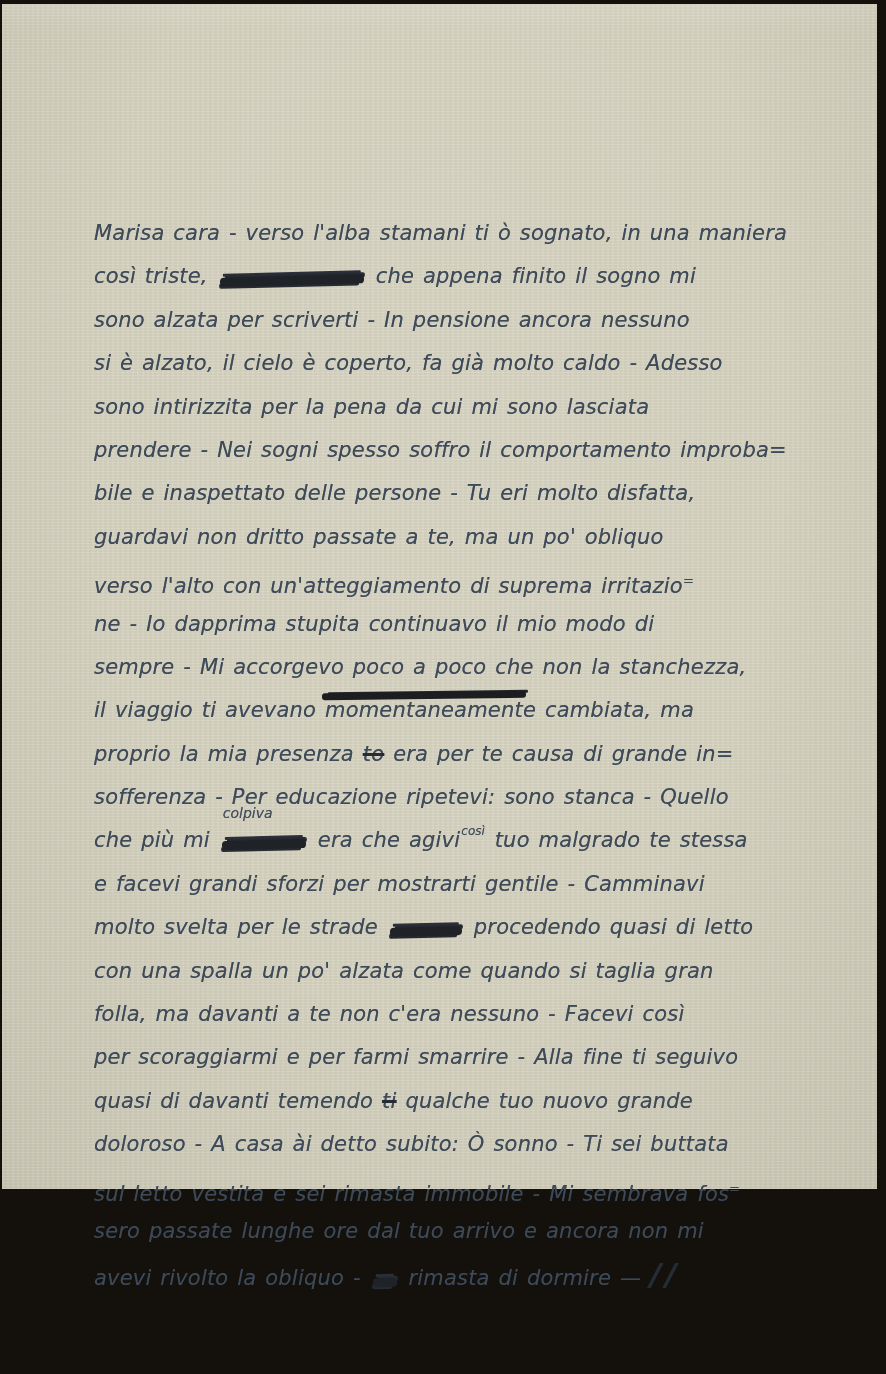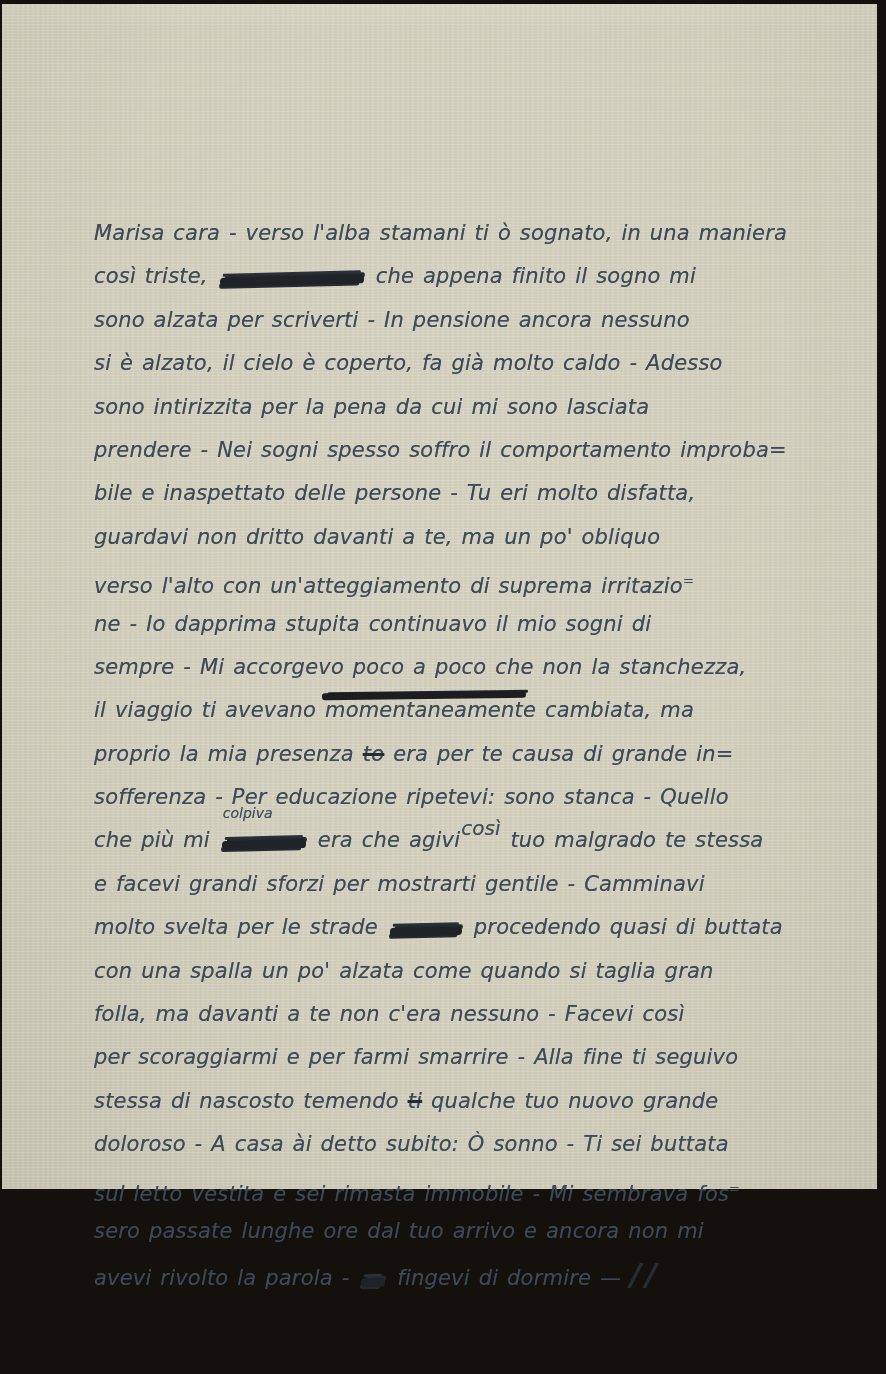"guardavi non dritto davanti a" span.run { text: davanti -> passate }
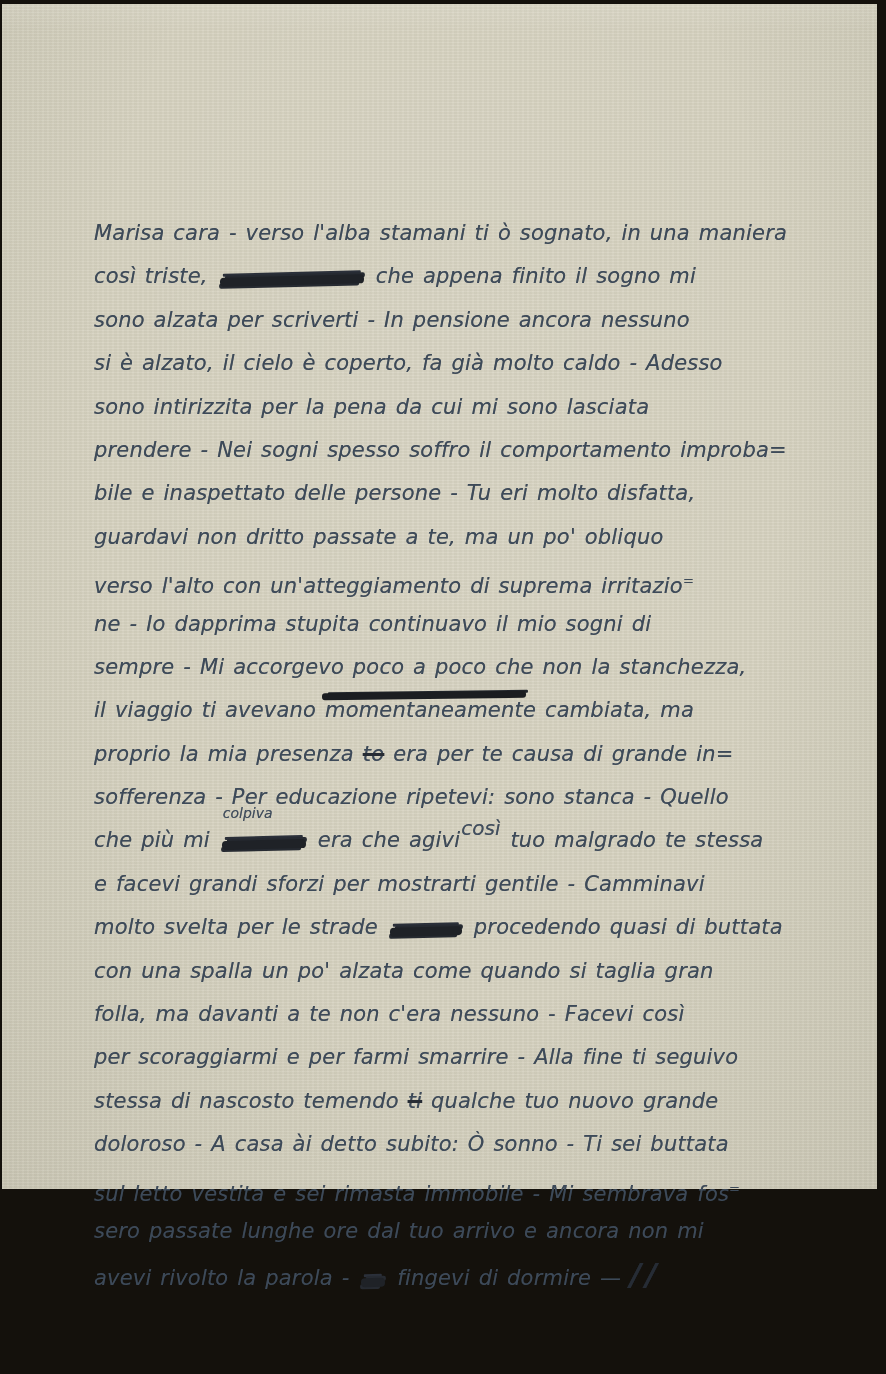"ne - Io dapprima stupita" span.run { text: sogni -> modo }
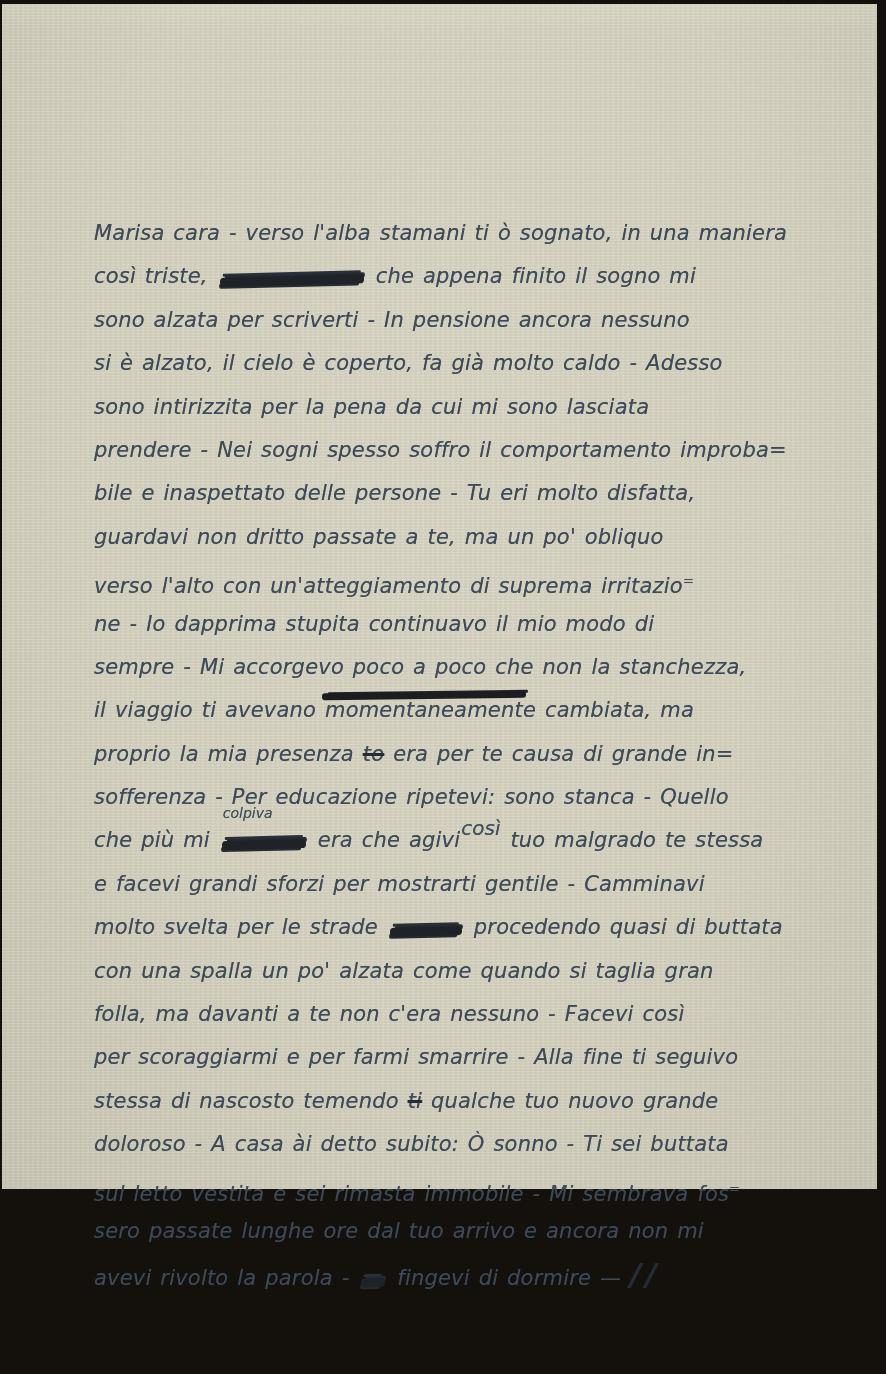"così" .ins-inline { font-size: 20px -> 12px }
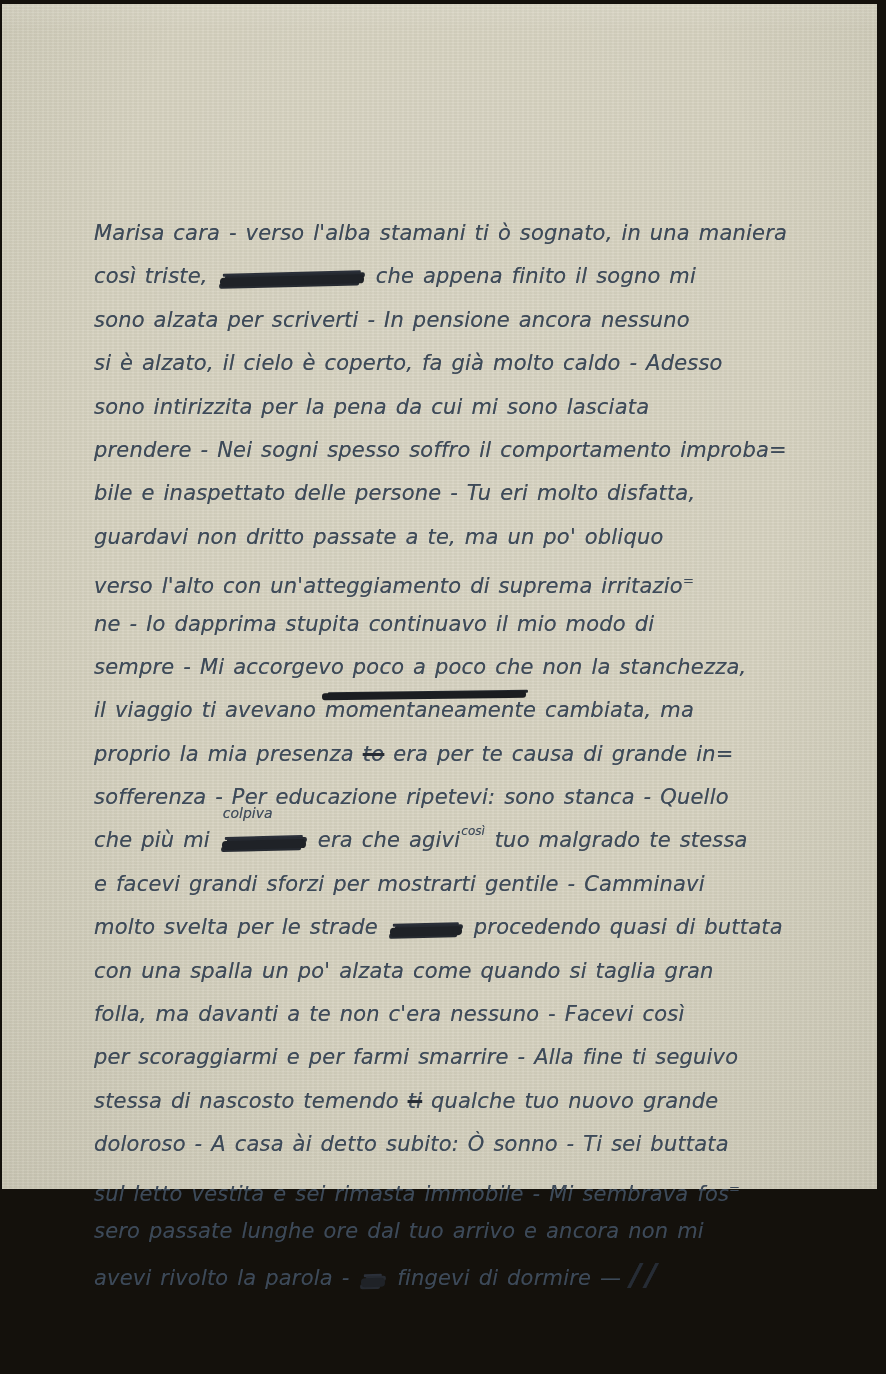"procedendo quasi di buttata" span.run { text: buttata -> letto }
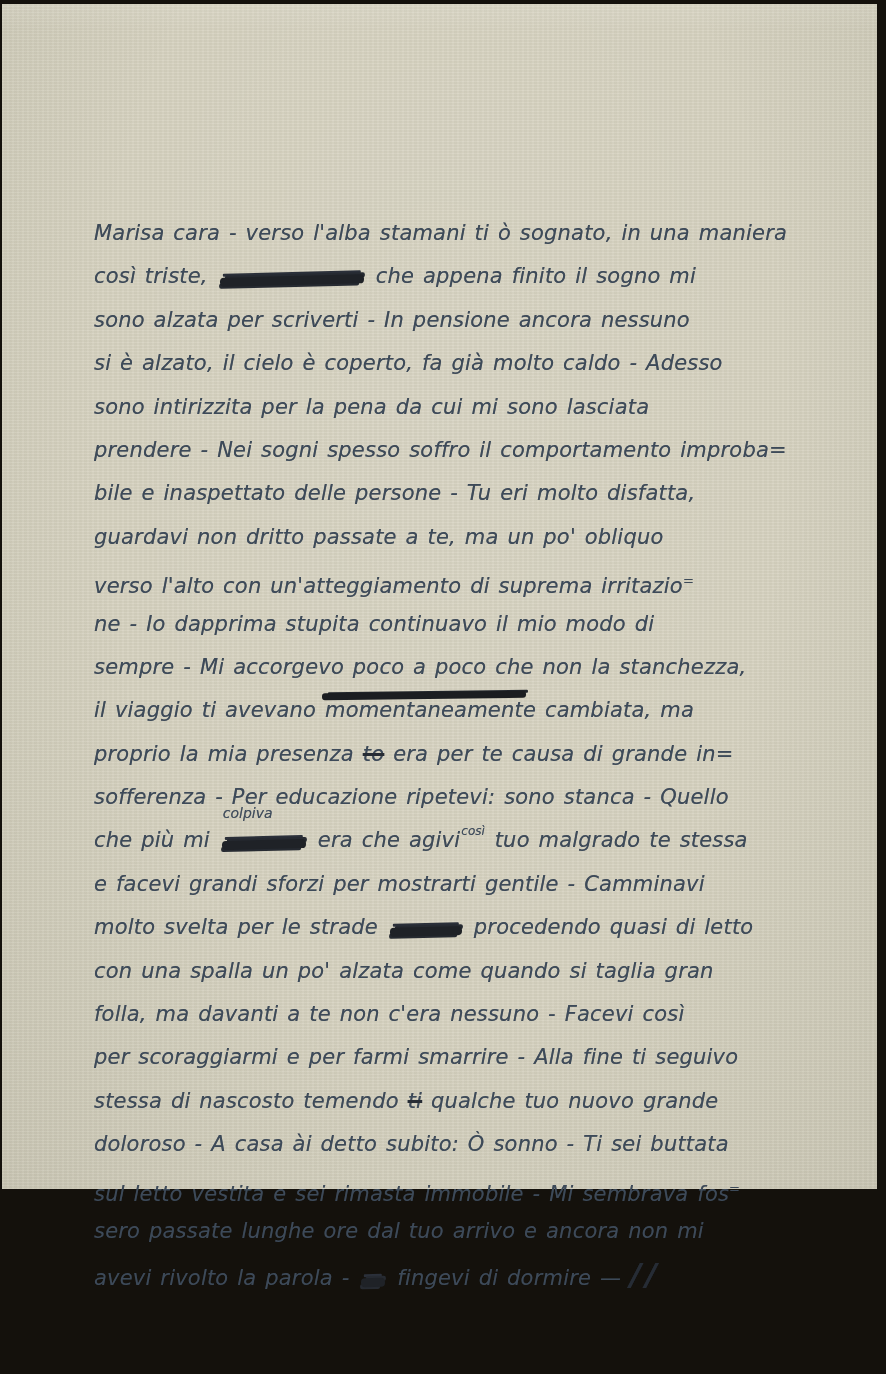"stessa di nascosto temendo" span.run { text: stessa di nascosto -> quasi di davanti }
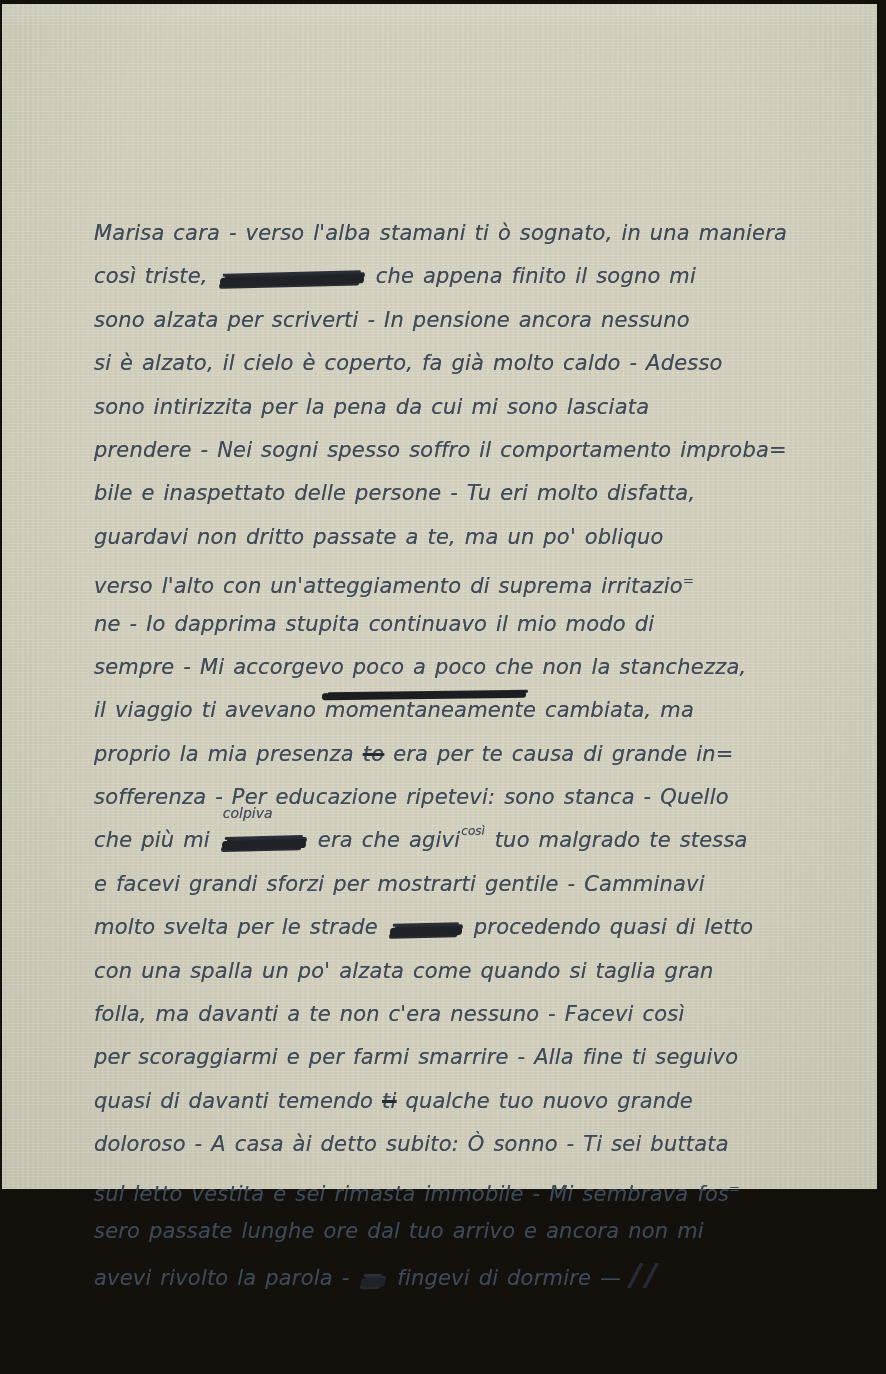"avevi rivolto la parola -" span.run { text: parola -> obliquo }
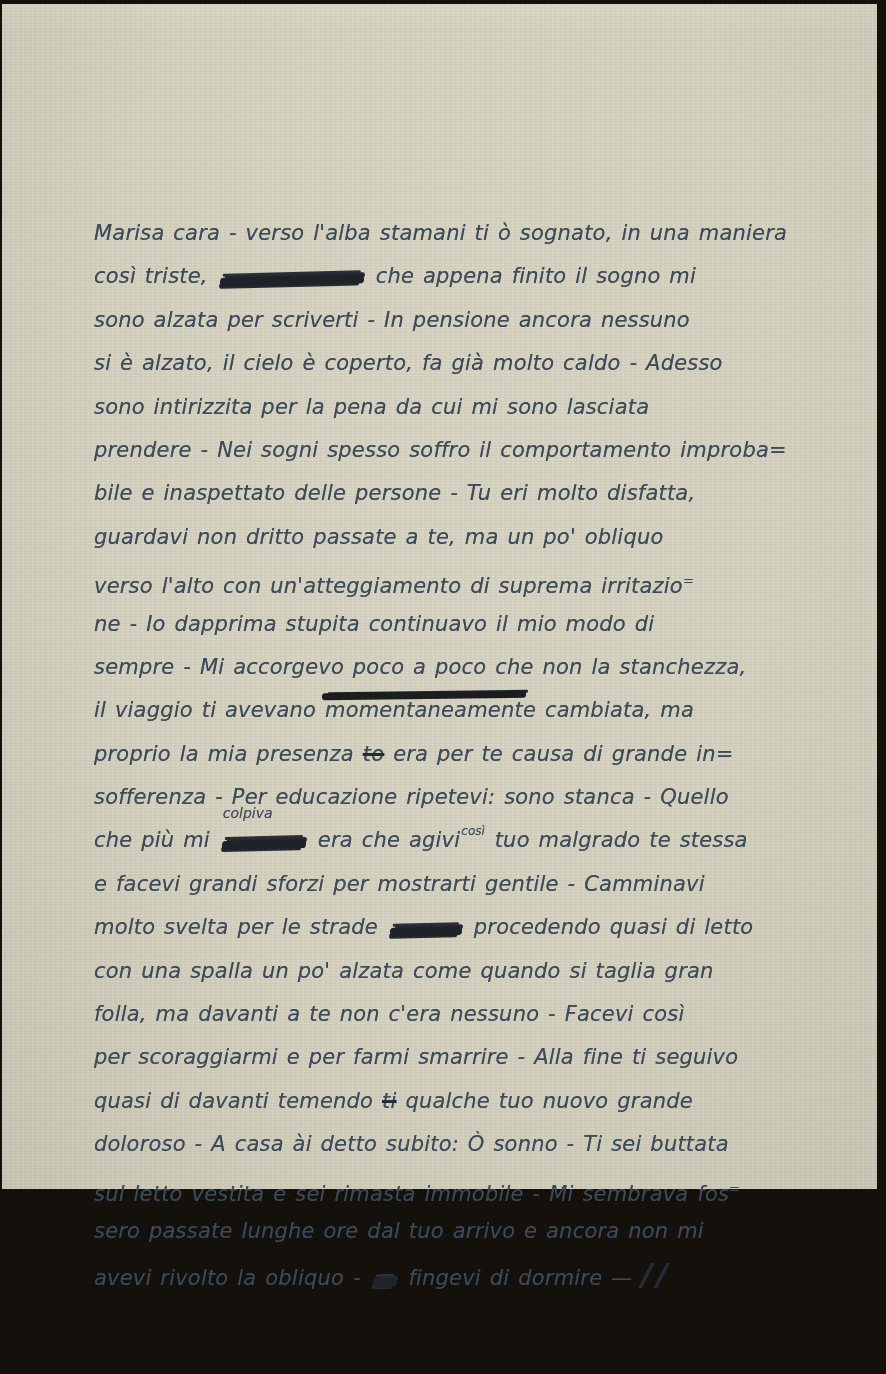"fingevi di dormire —" span.run { text: fingevi -> rimasta }
